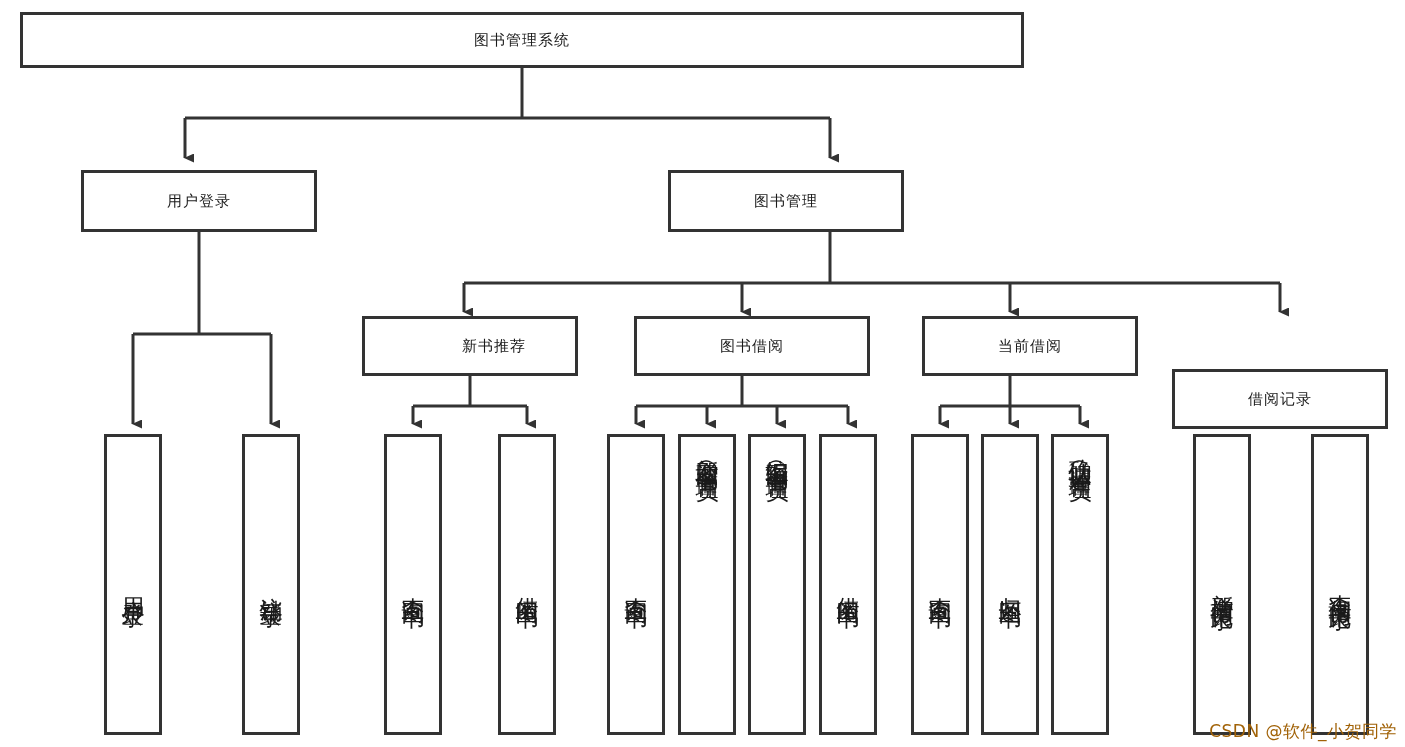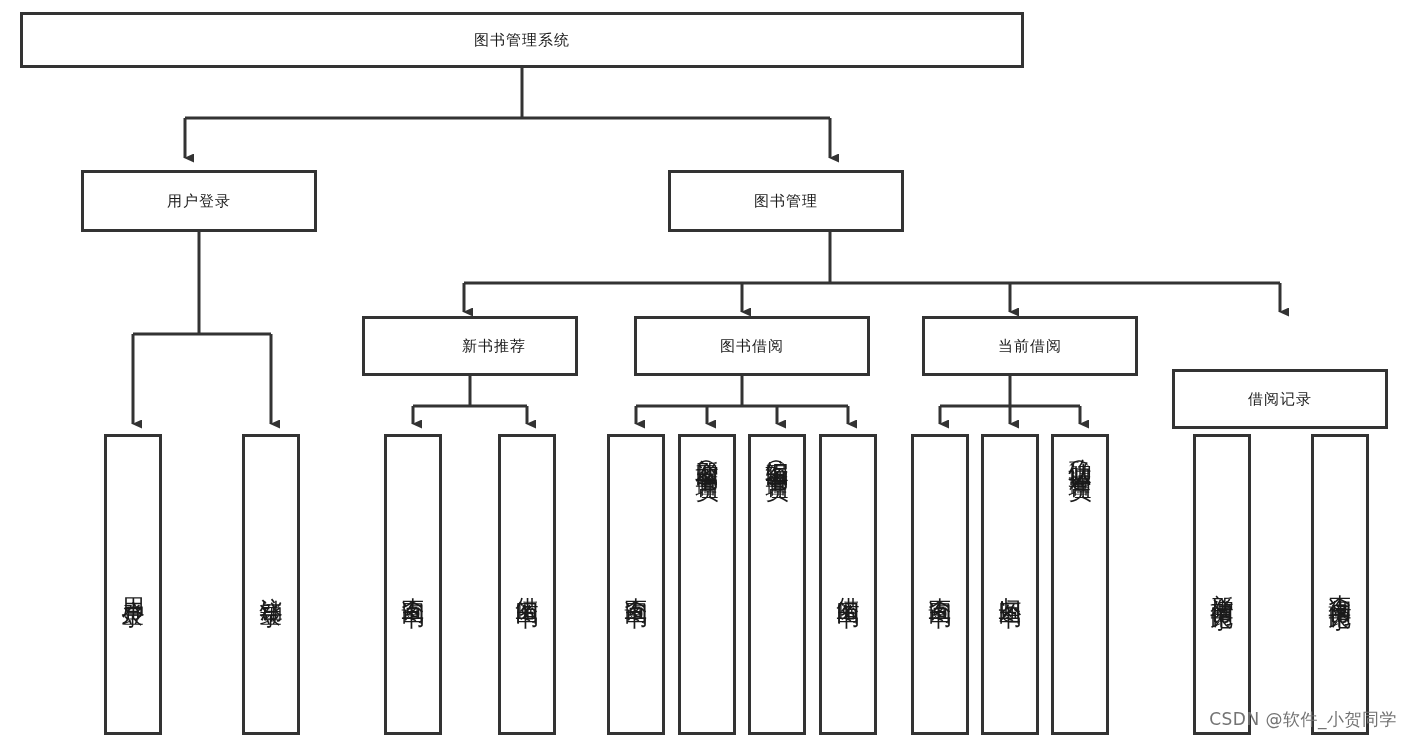"CSDN @软件_小贺同学" .watermark { bottom: 16px -> 4px; color: #737373 -> #a16207 }
